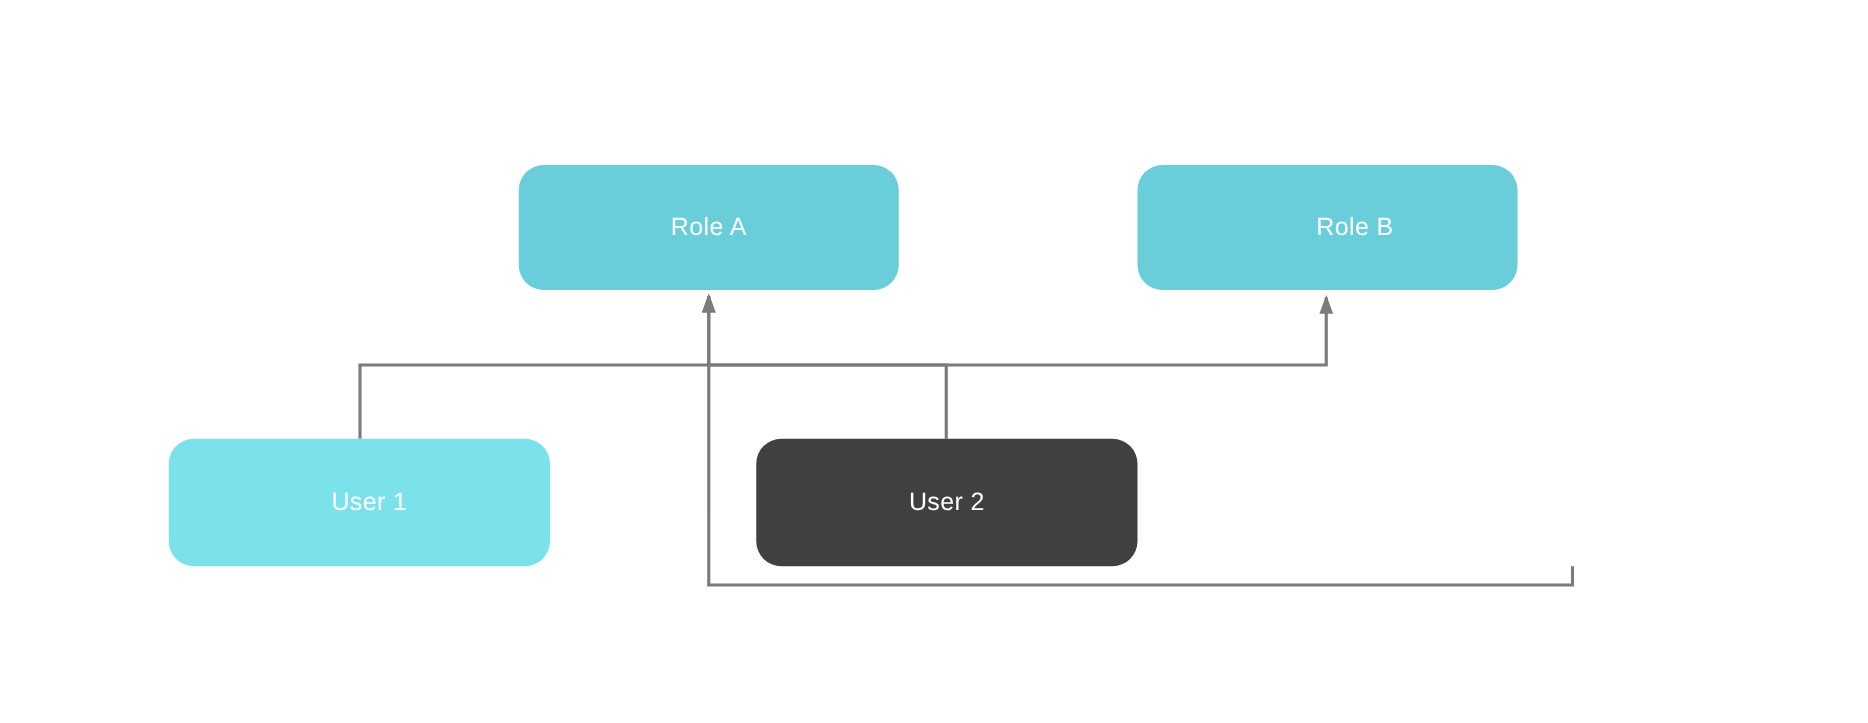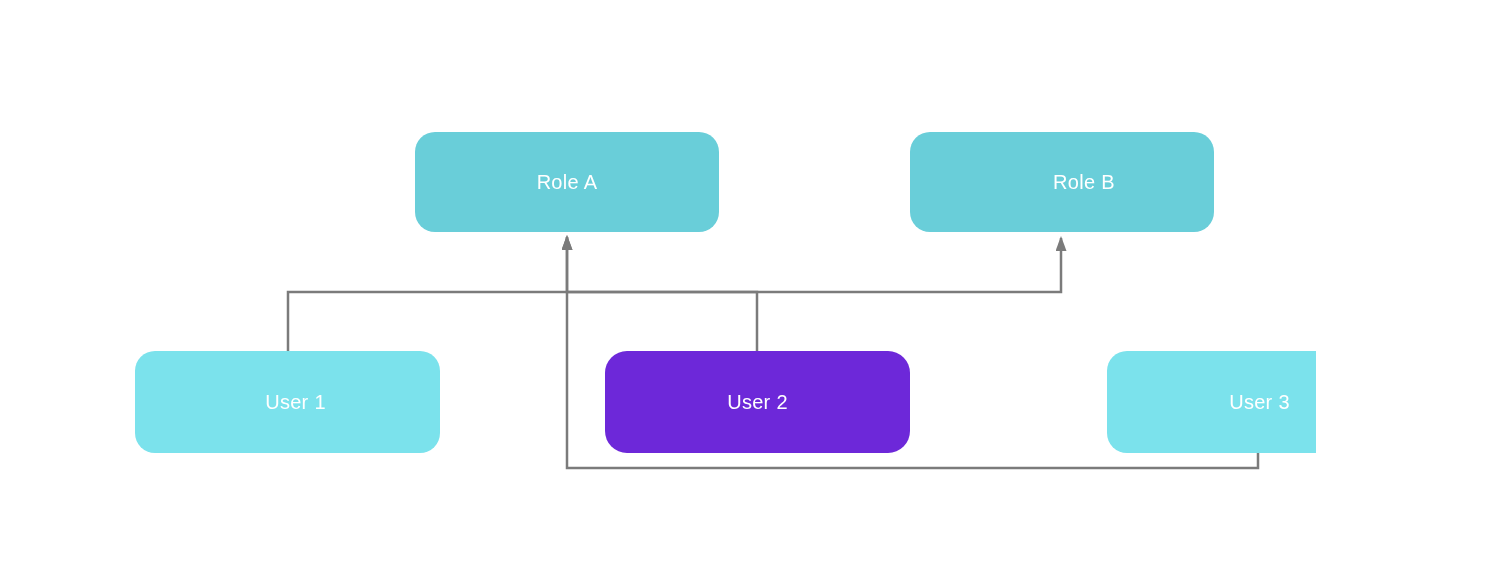"User 2" div.node { background: #6d28d9 -> #404040; border-radius: 22px -> none }
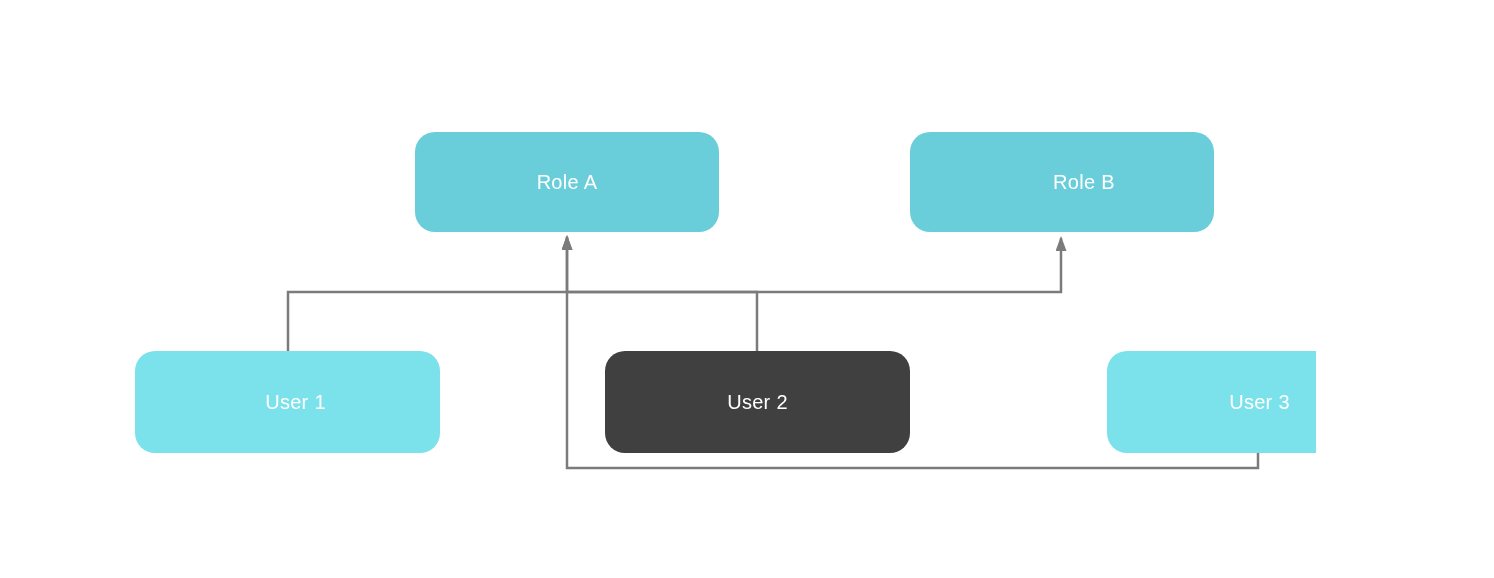"User 3" div.node { html: <div> <span>User 3</span> </div> -> none }
